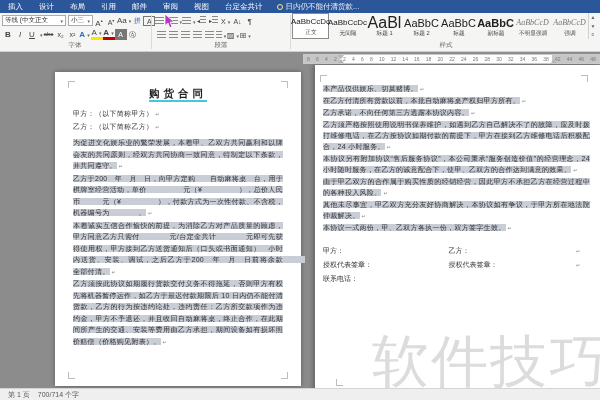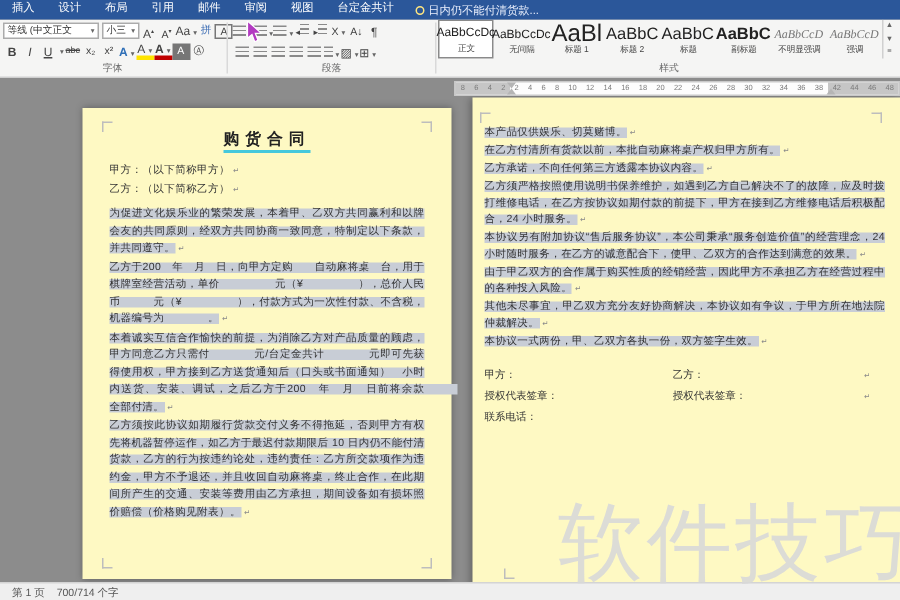"插入" .tab { font-family: Liberation Mono, monospace -> none }
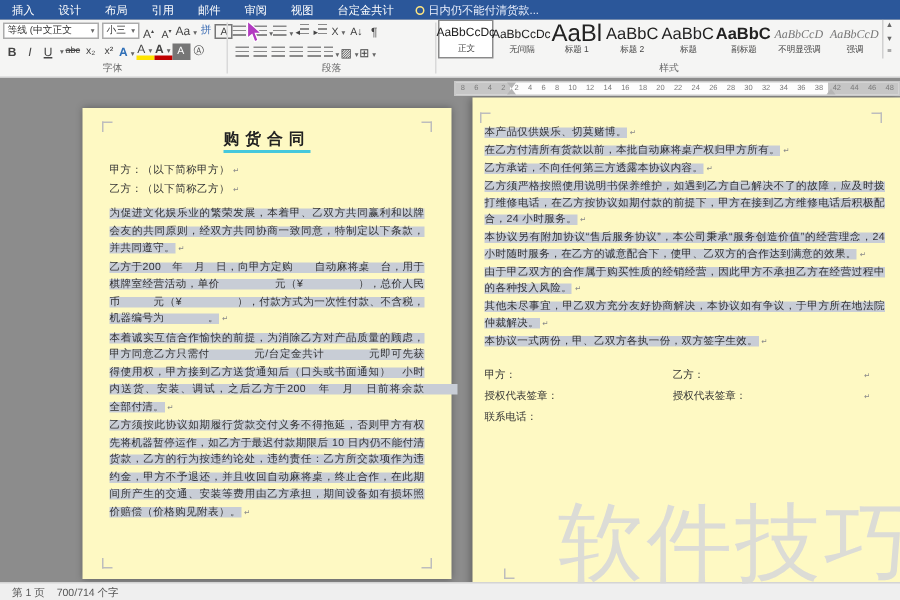"购货合同" .page { background: #fef9c3 -> #ffffff }
